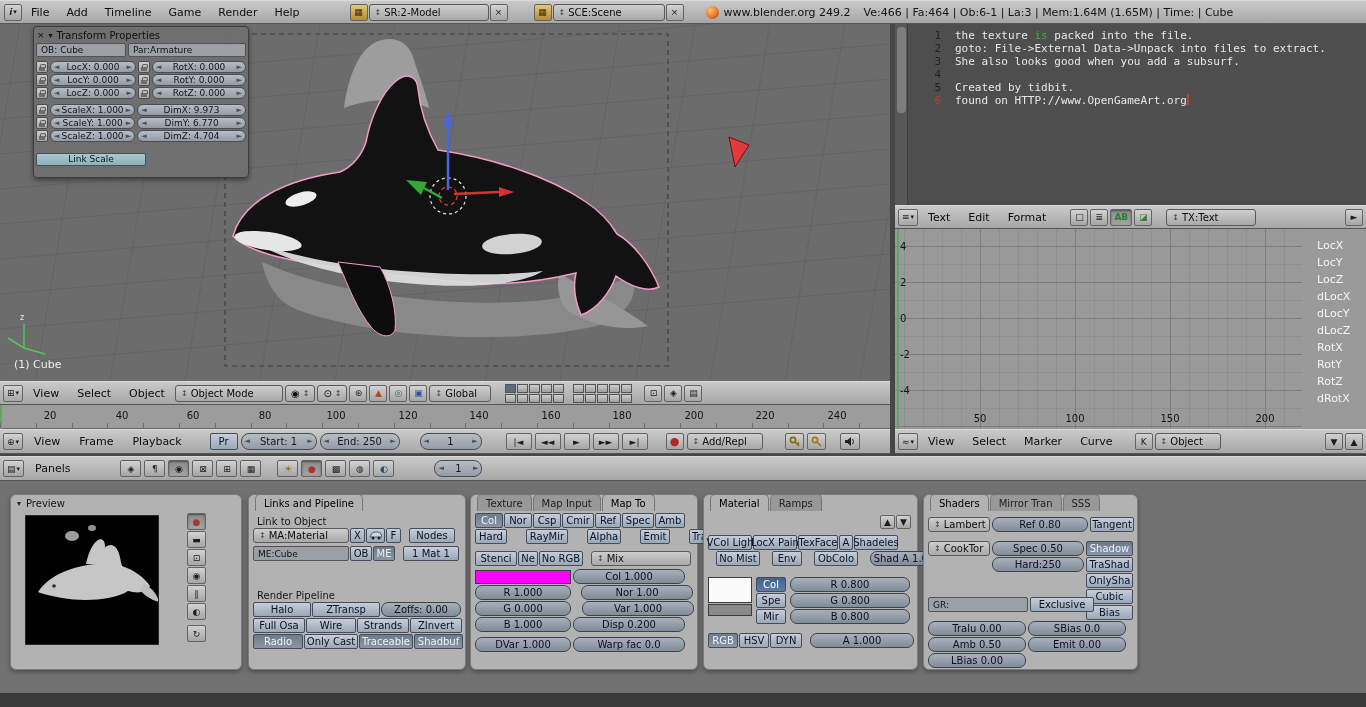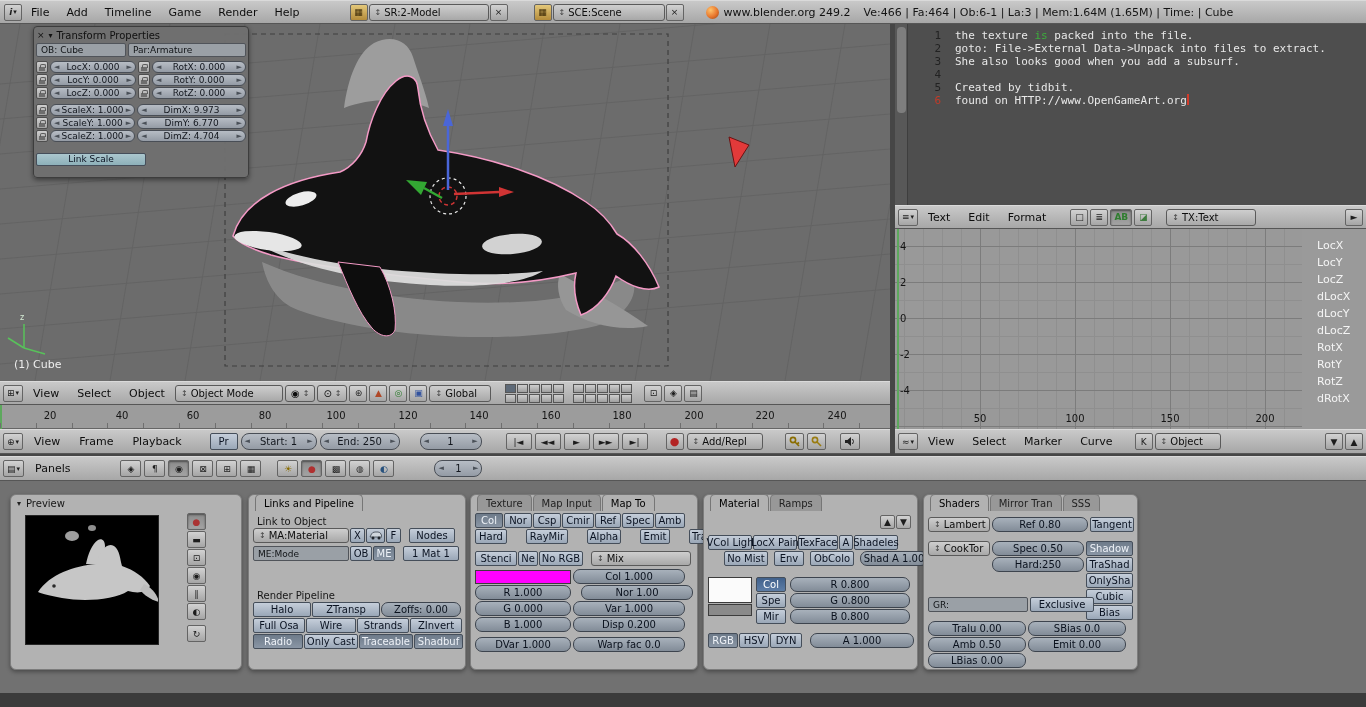"ME:Mode" span.fld { text: ME:Mode -> ME:Cube }
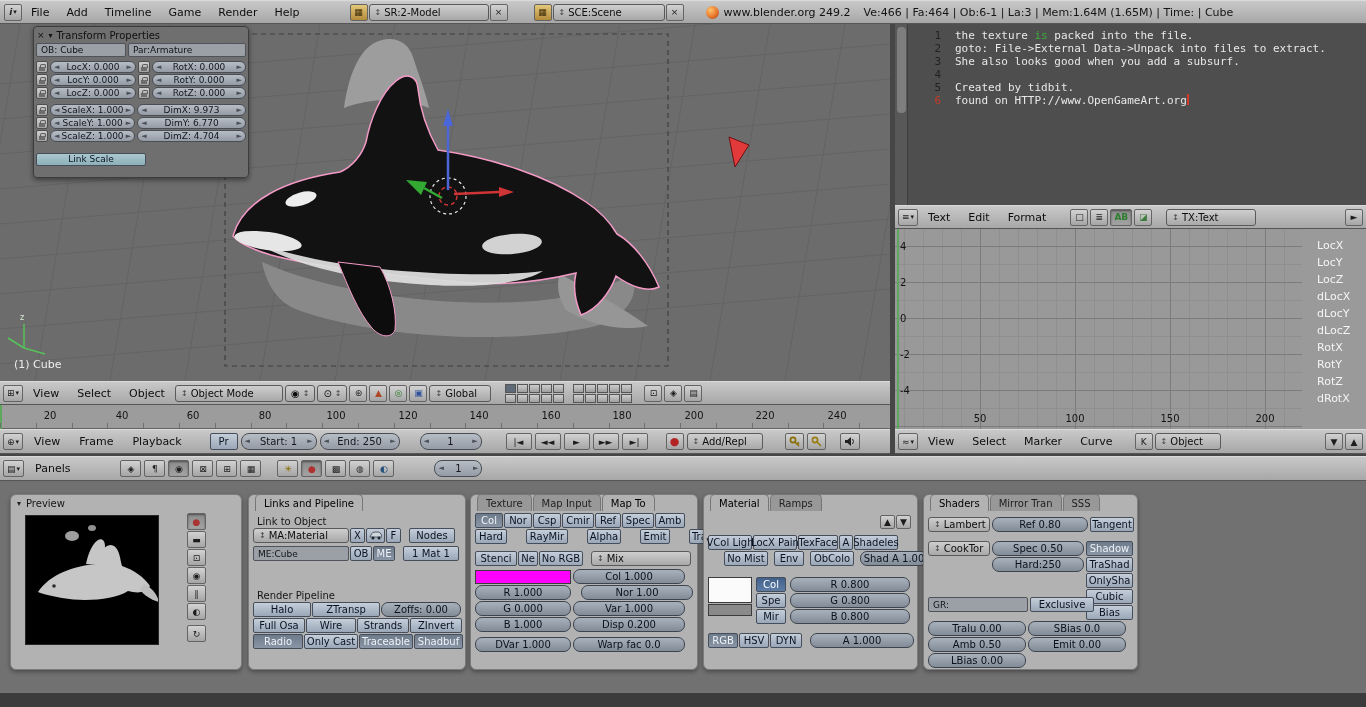"No Mist" div.row { gap: 6px -> 12px; left: 20px -> 12px }
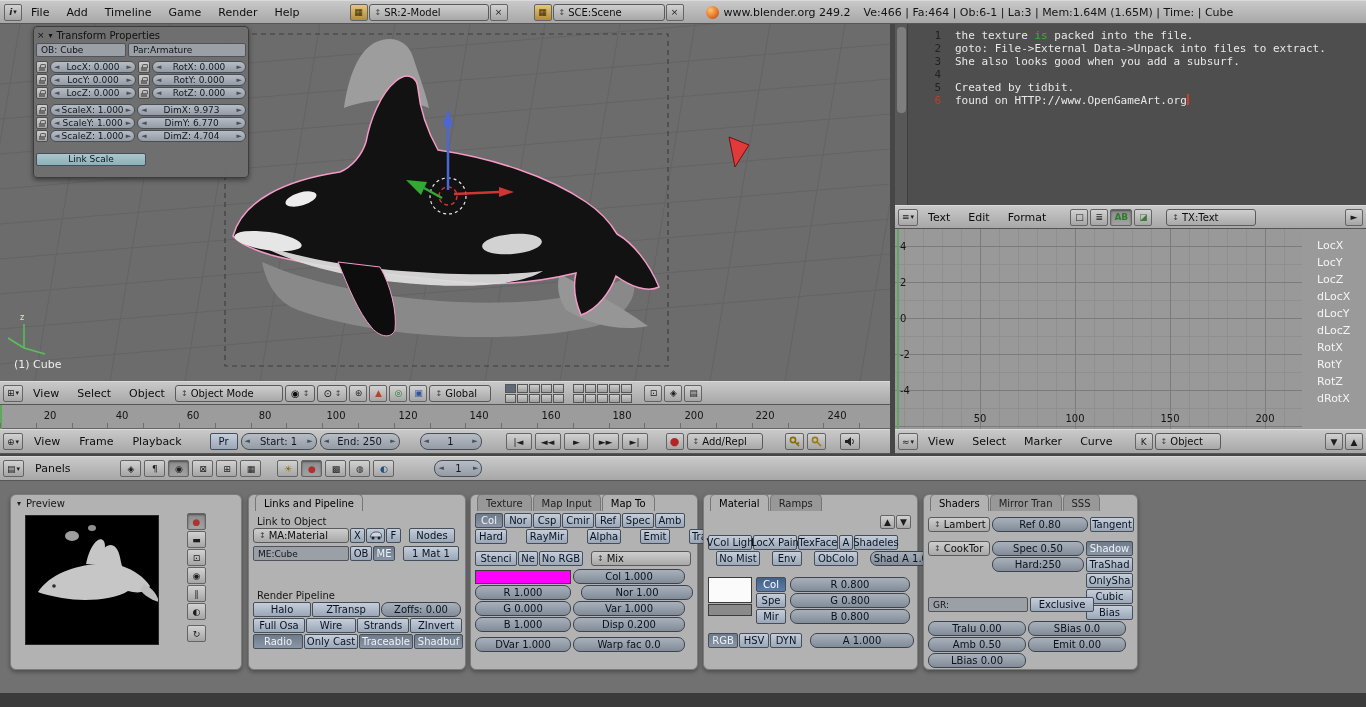"G 0.000" div.row { gap: 2px -> 11px }
